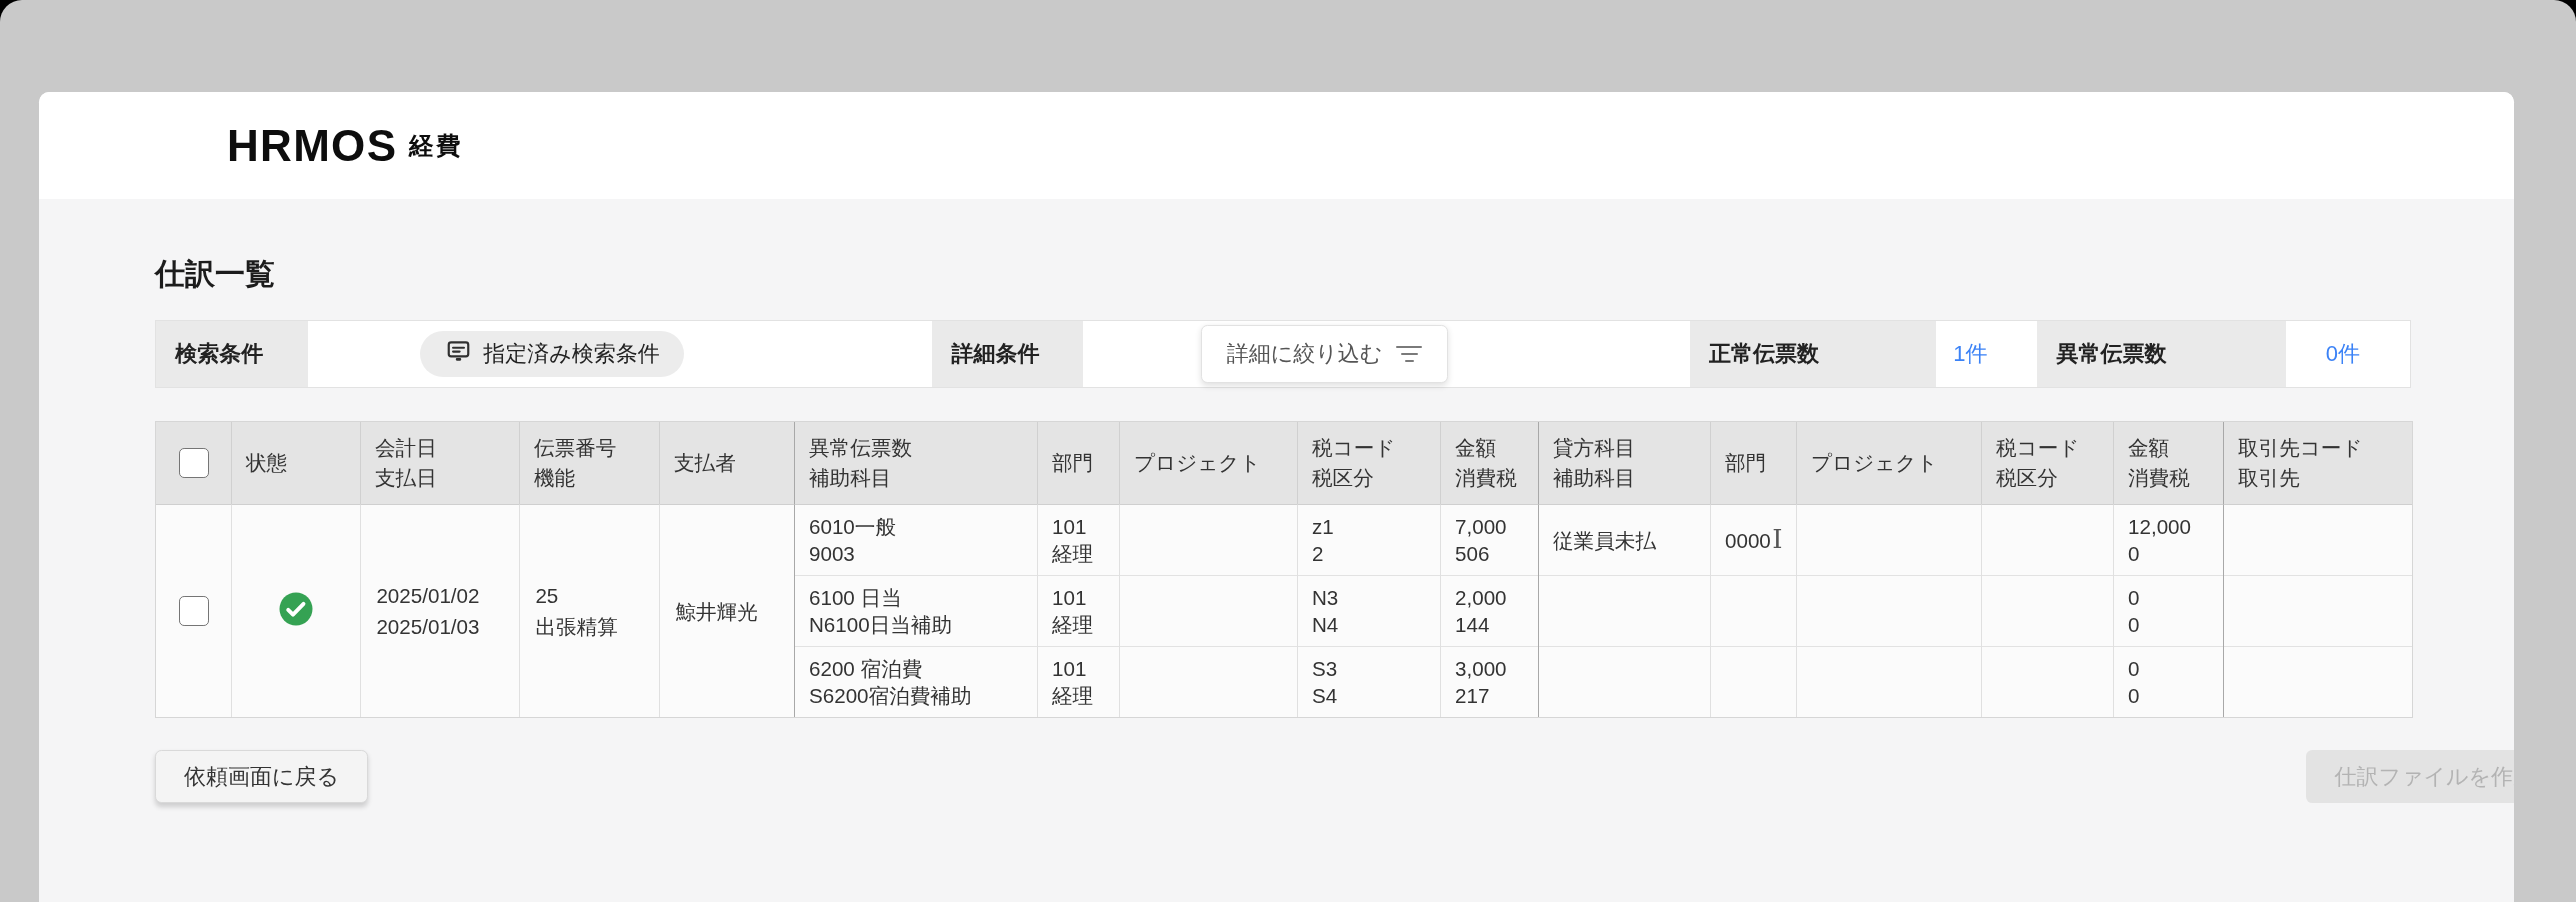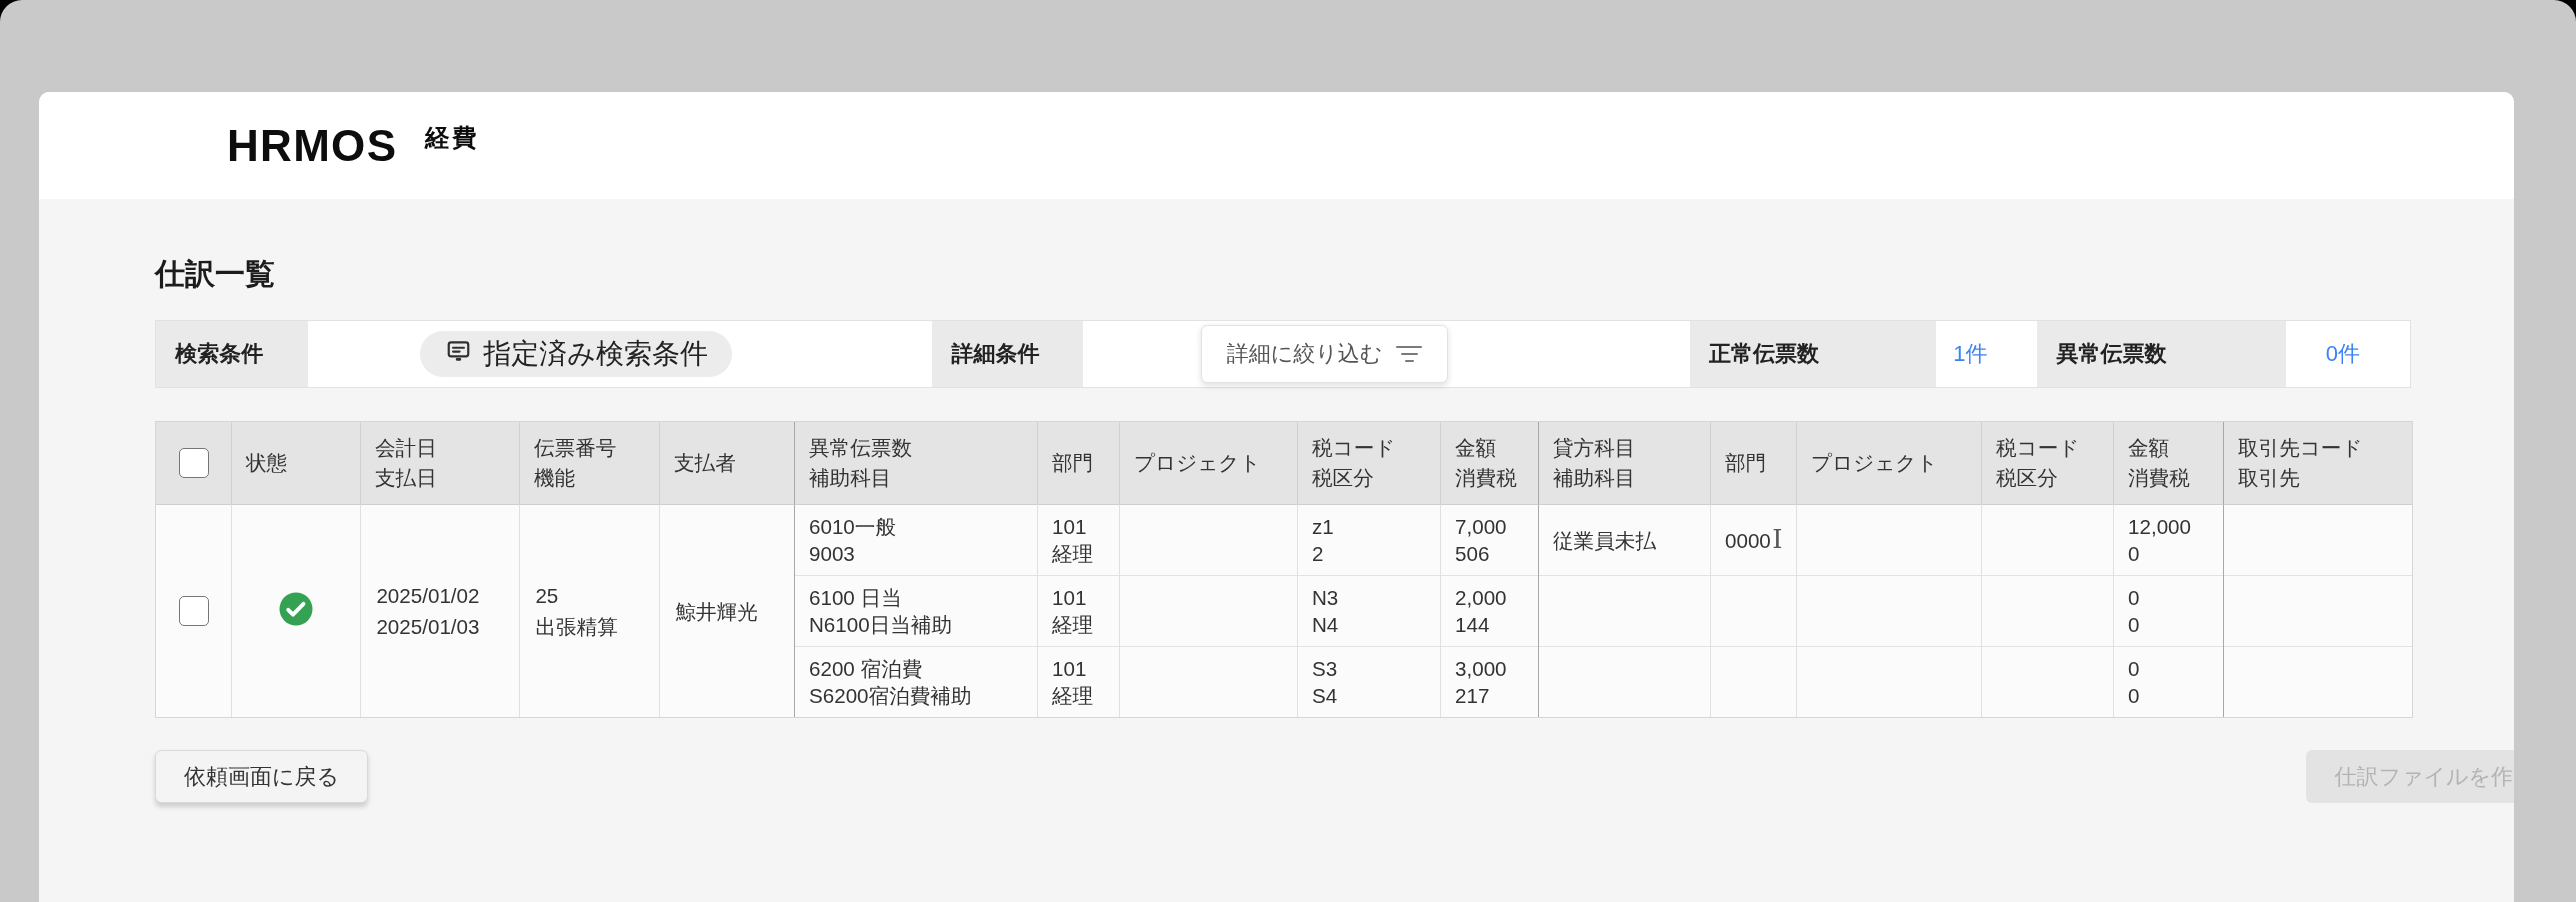"HRMOS" .logo { align-items: flex-start -> center; gap: 16px -> none }
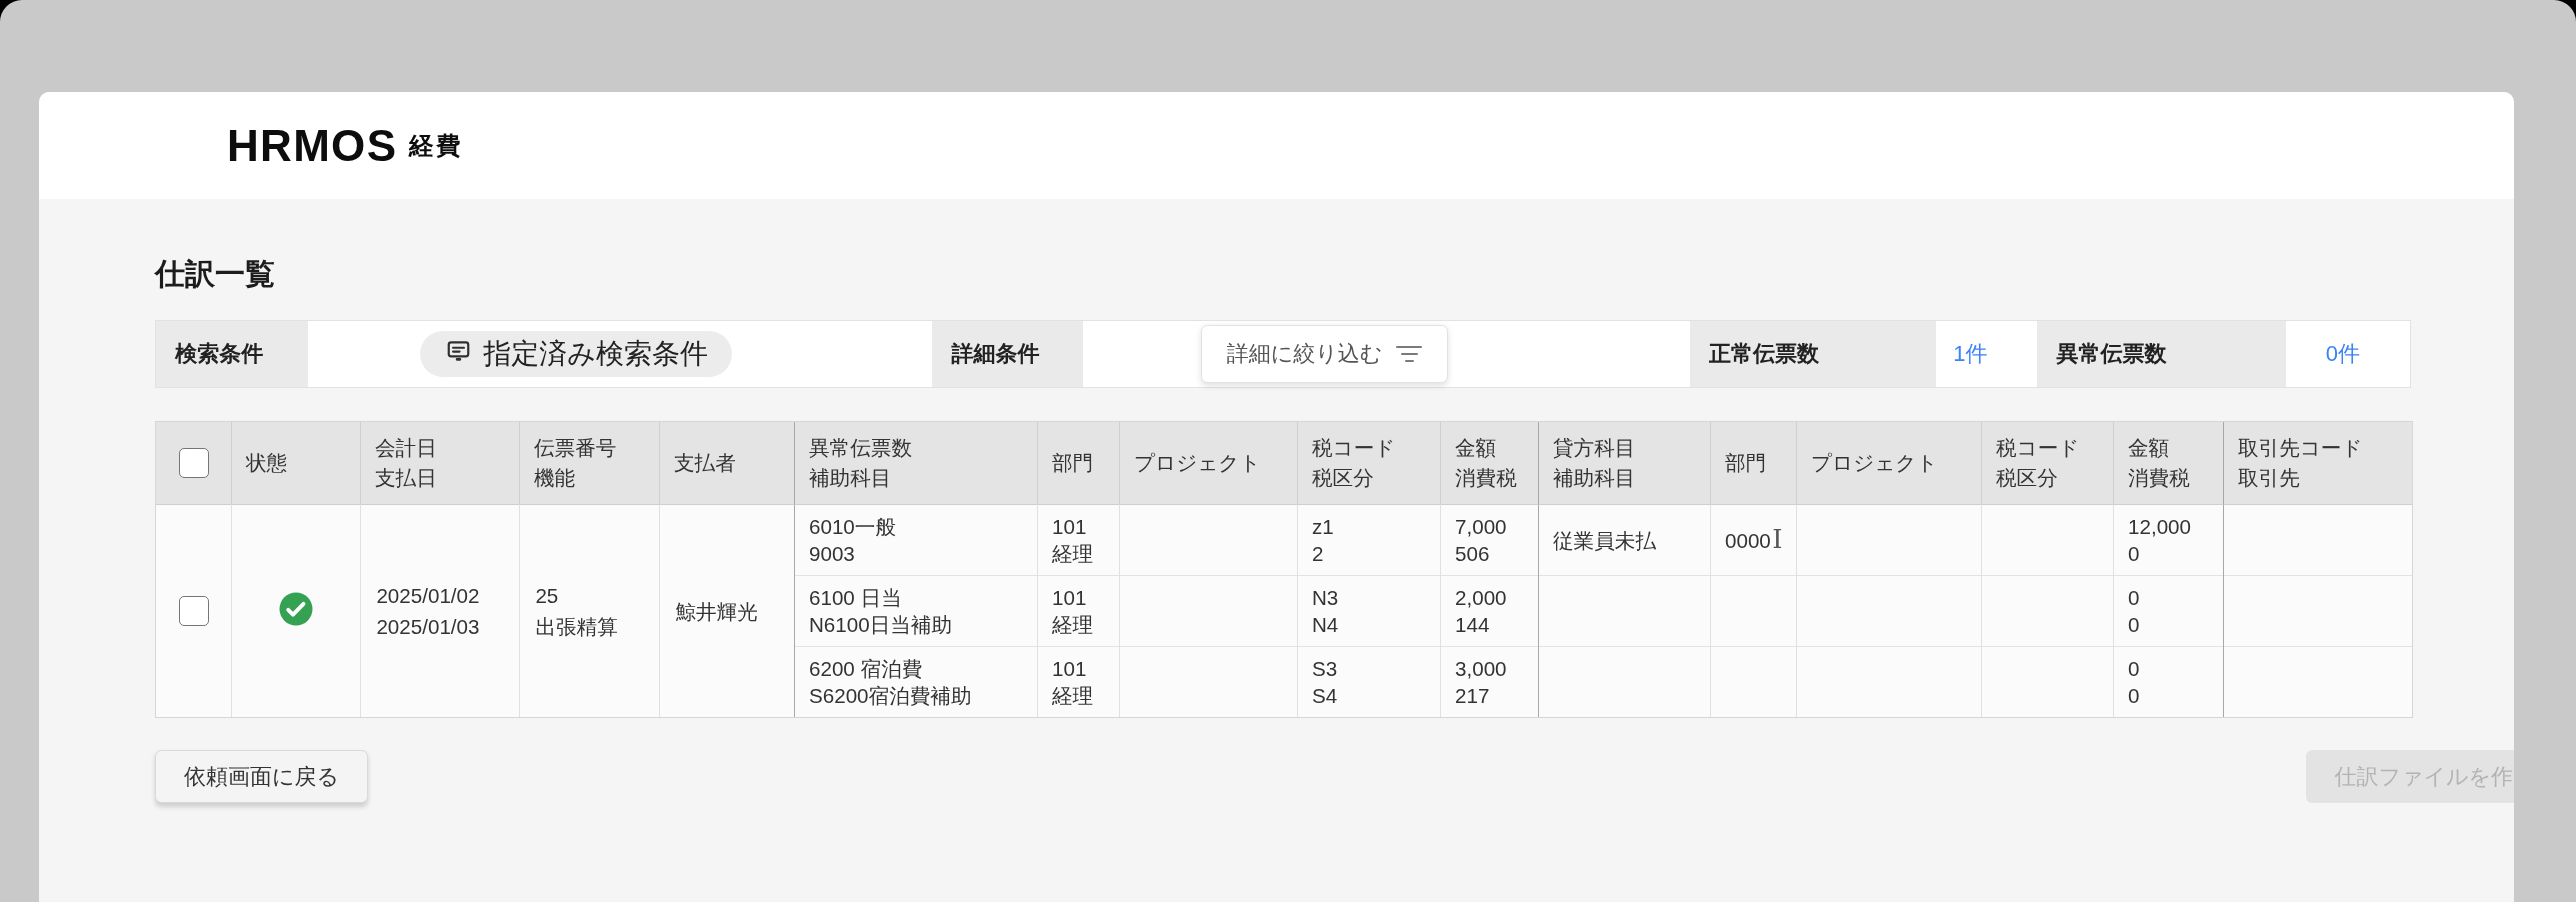"指定済み検索条件" .pill { font-size: 28px -> 22px }
